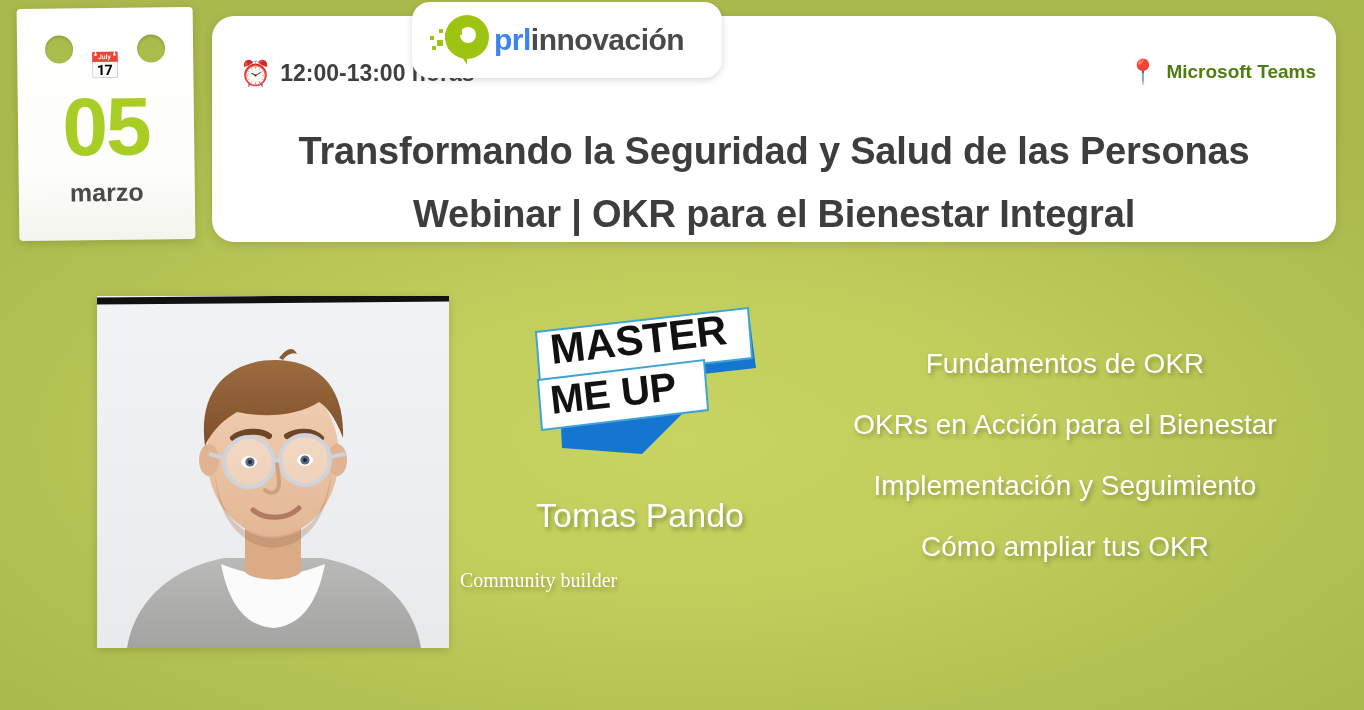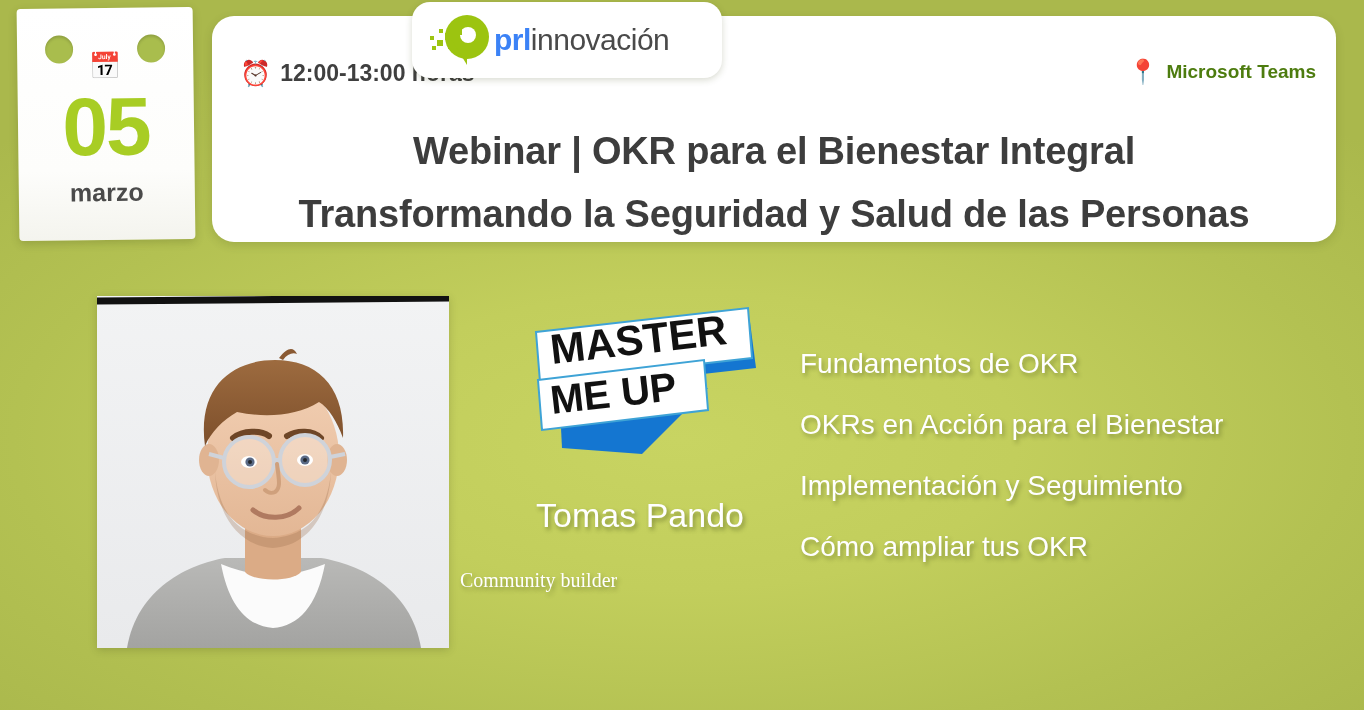"innovación" #logo-inn { font-weight: 400 -> 700 }
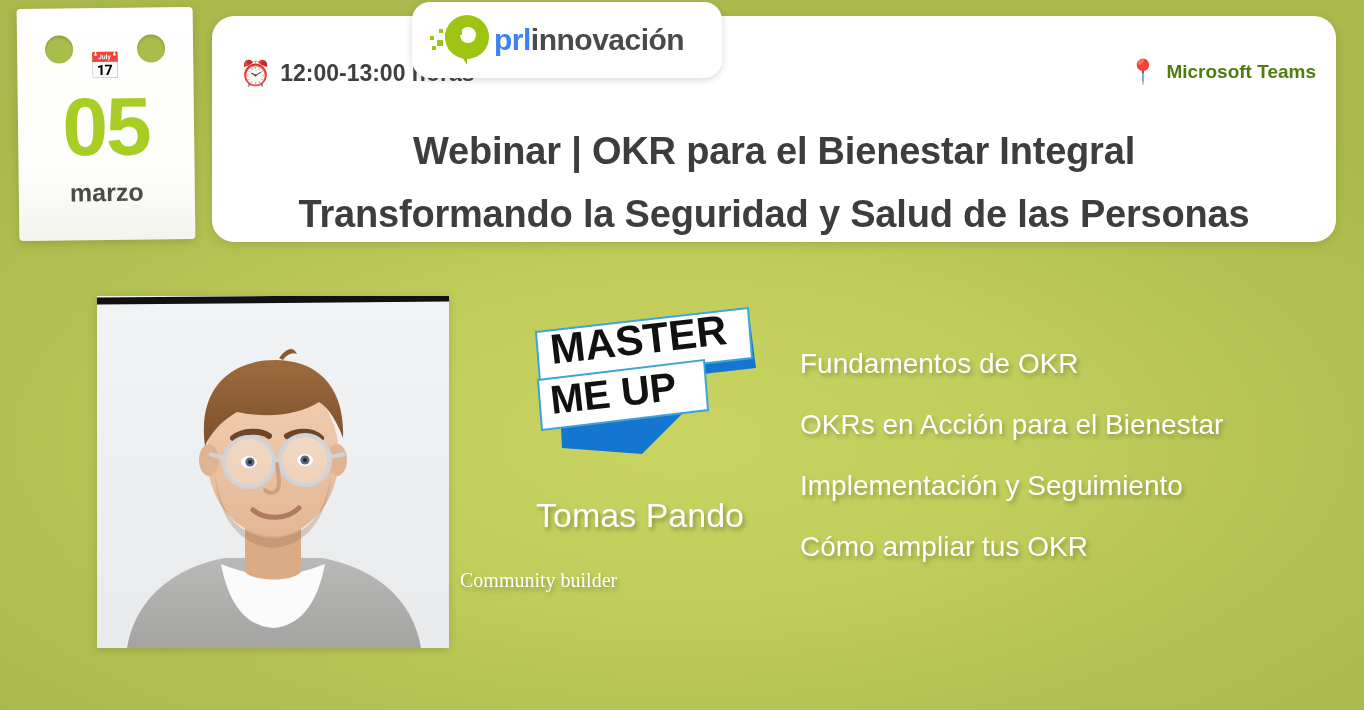"Webinar | OKR para el" div.title-line { order: before "Transformando la Seguridad y Salud" -> after "Transformando la Seguridad y Salud" }
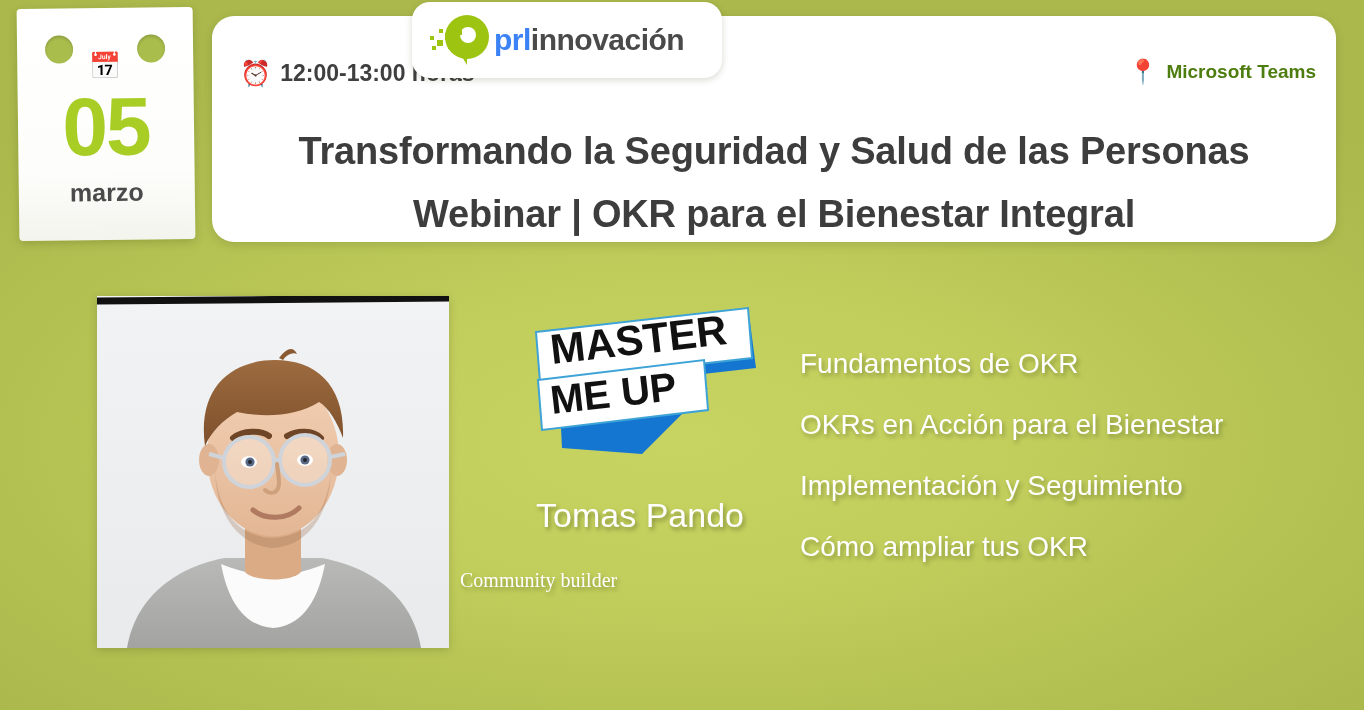"Fundamentos de OKR" #topics { text-align: left -> center }
